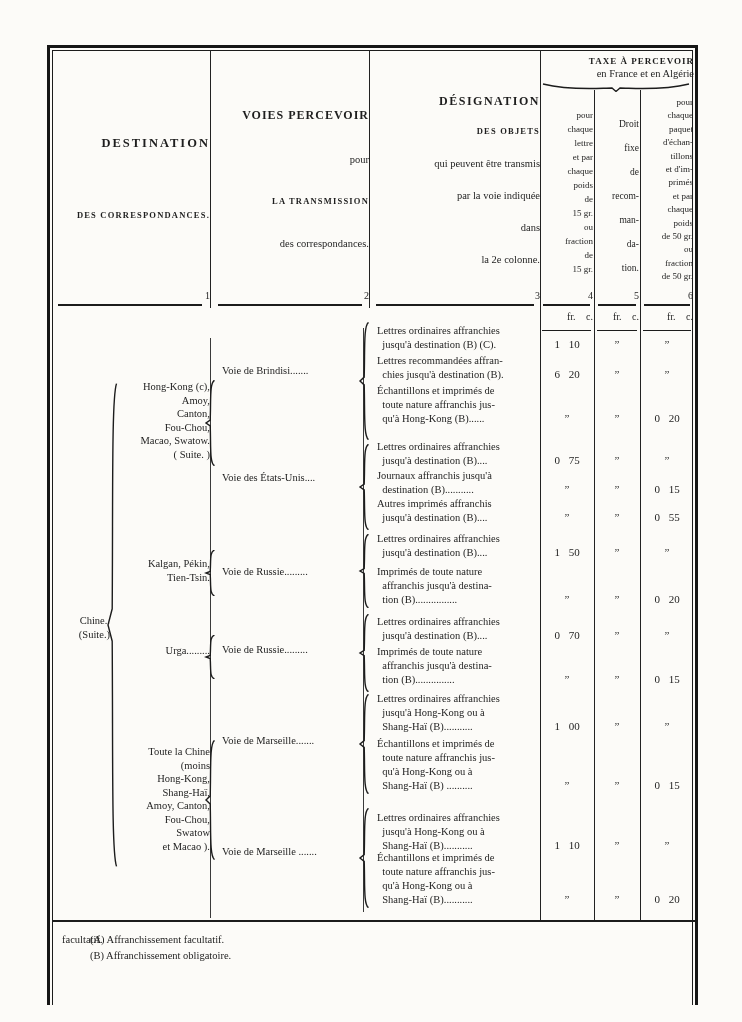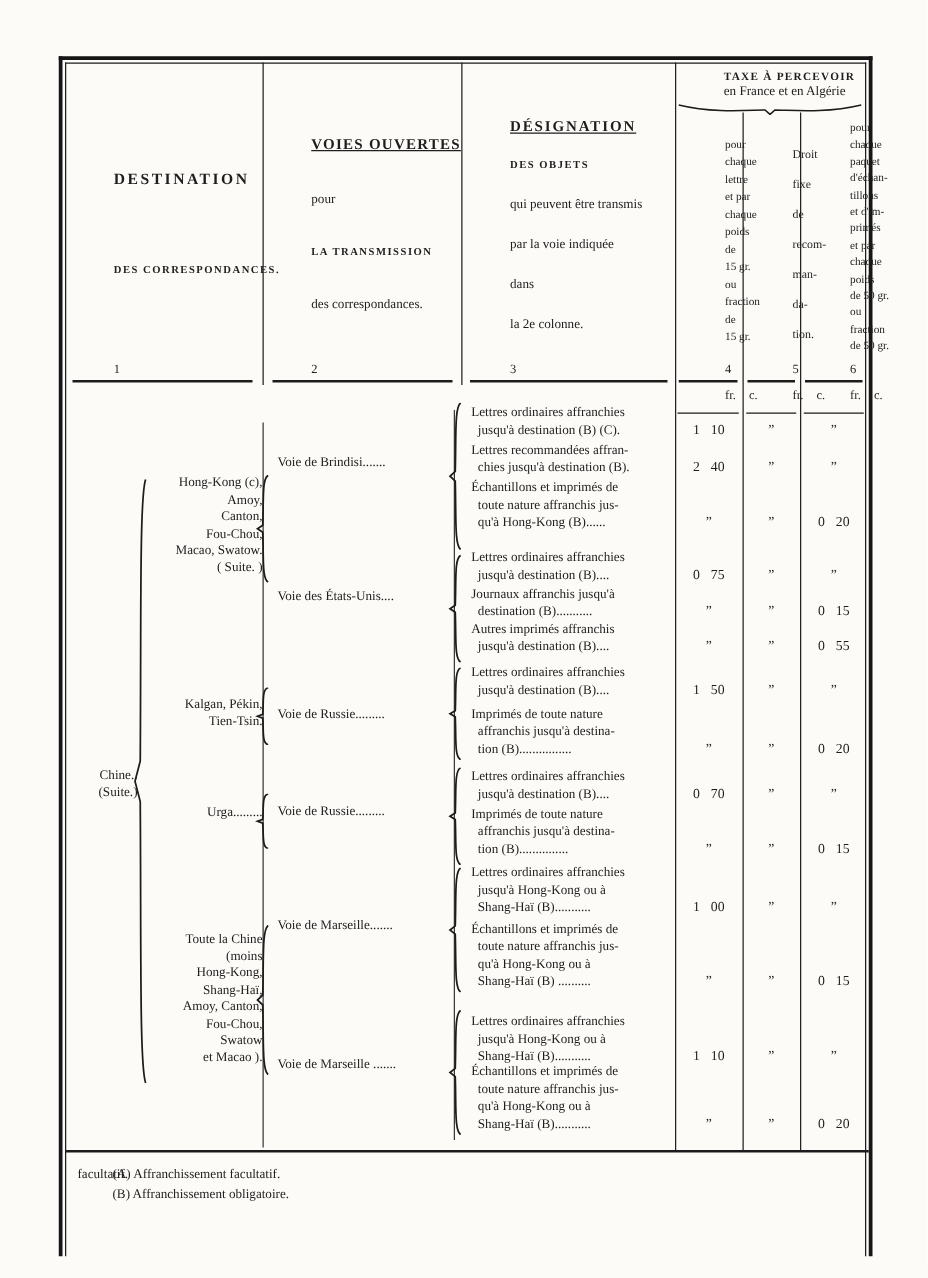"TAXE À PERCEVOIR" .ctr { margin-left: 39px -> none; text-align: left -> right }
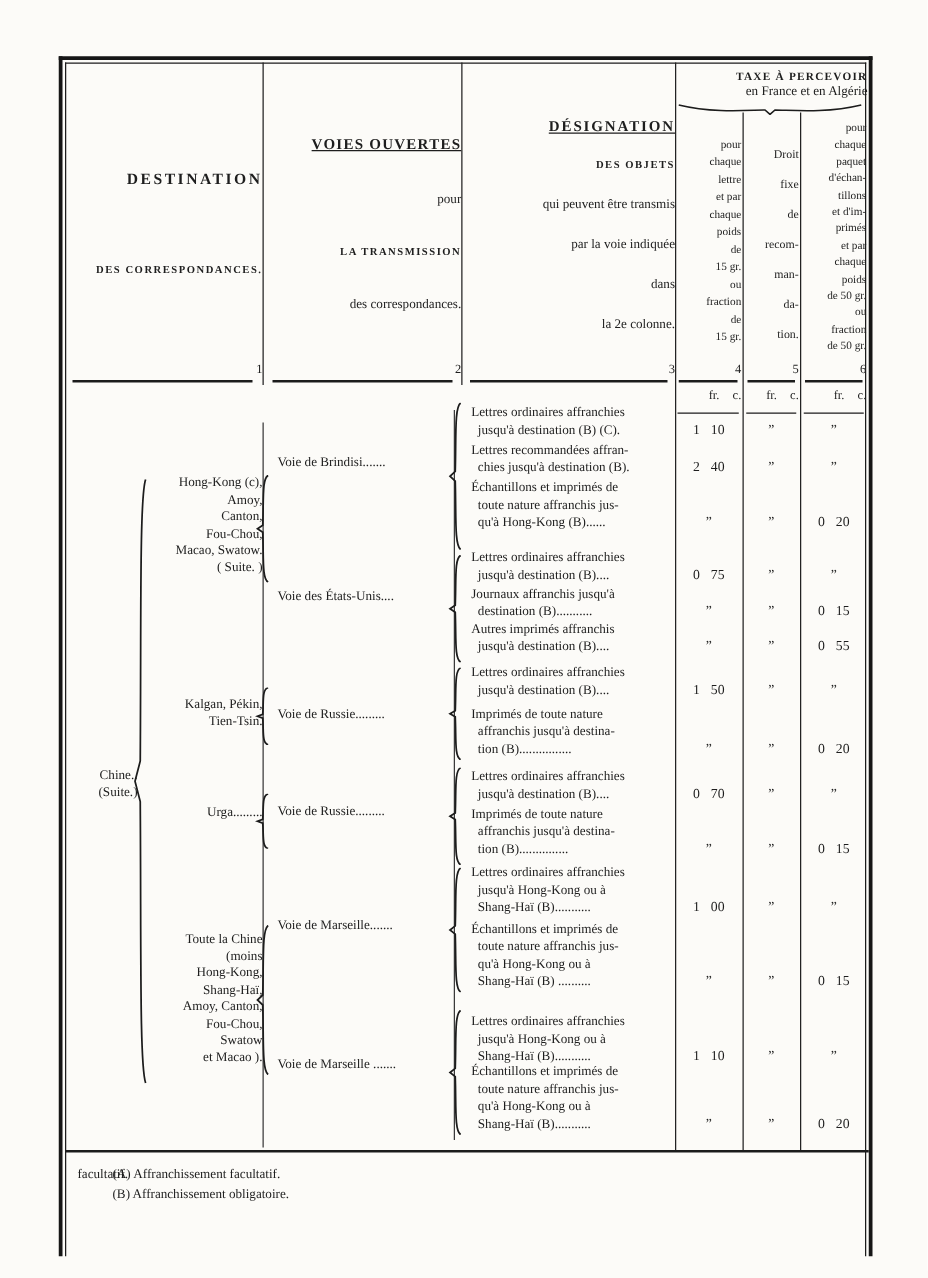"DÉSIGNATION" .caps-md { text-decoration: underline -> none }
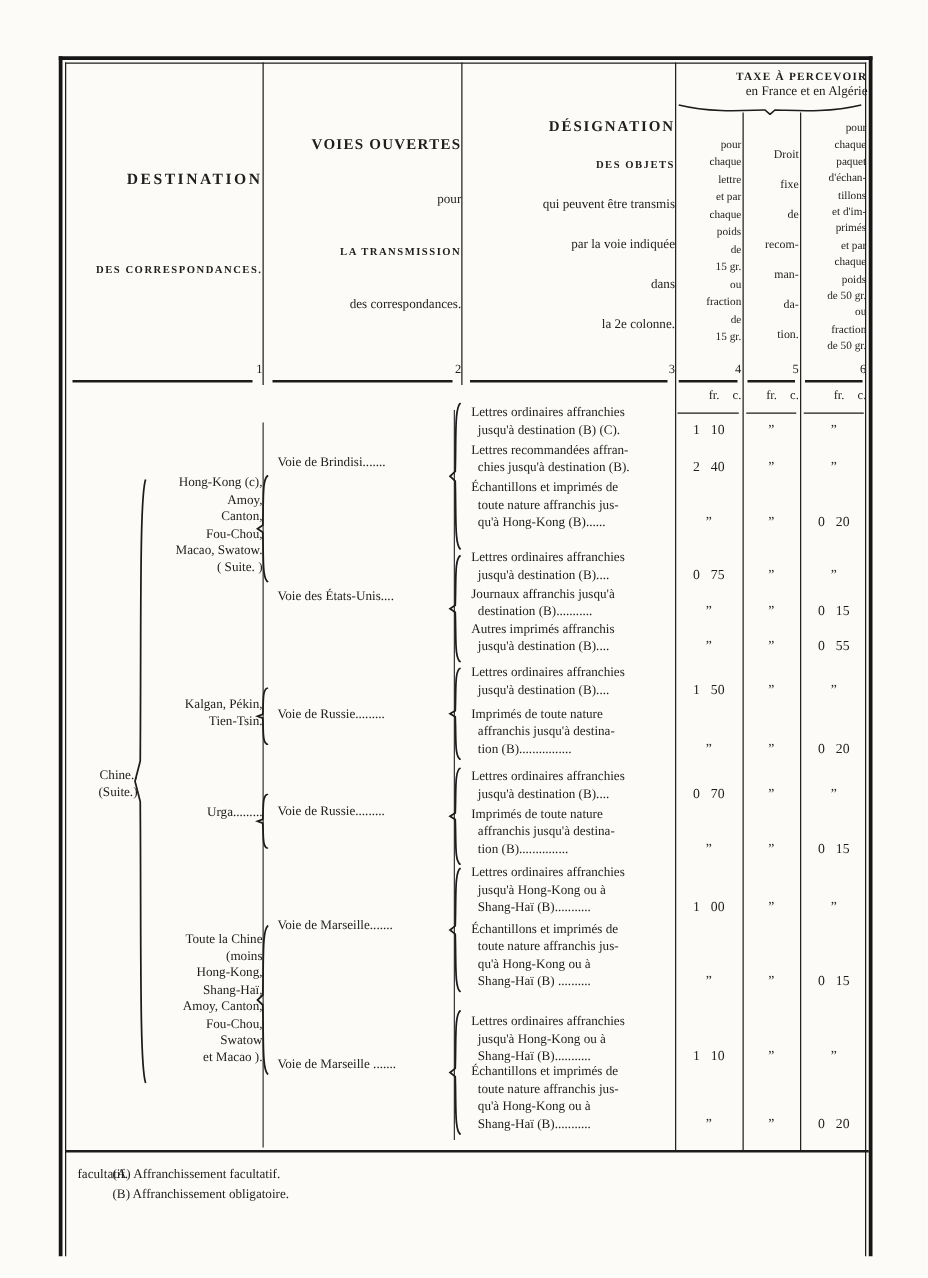"VOIES OUVERTES" div.abs { text: OUVERTES -> PERCEVOIR }
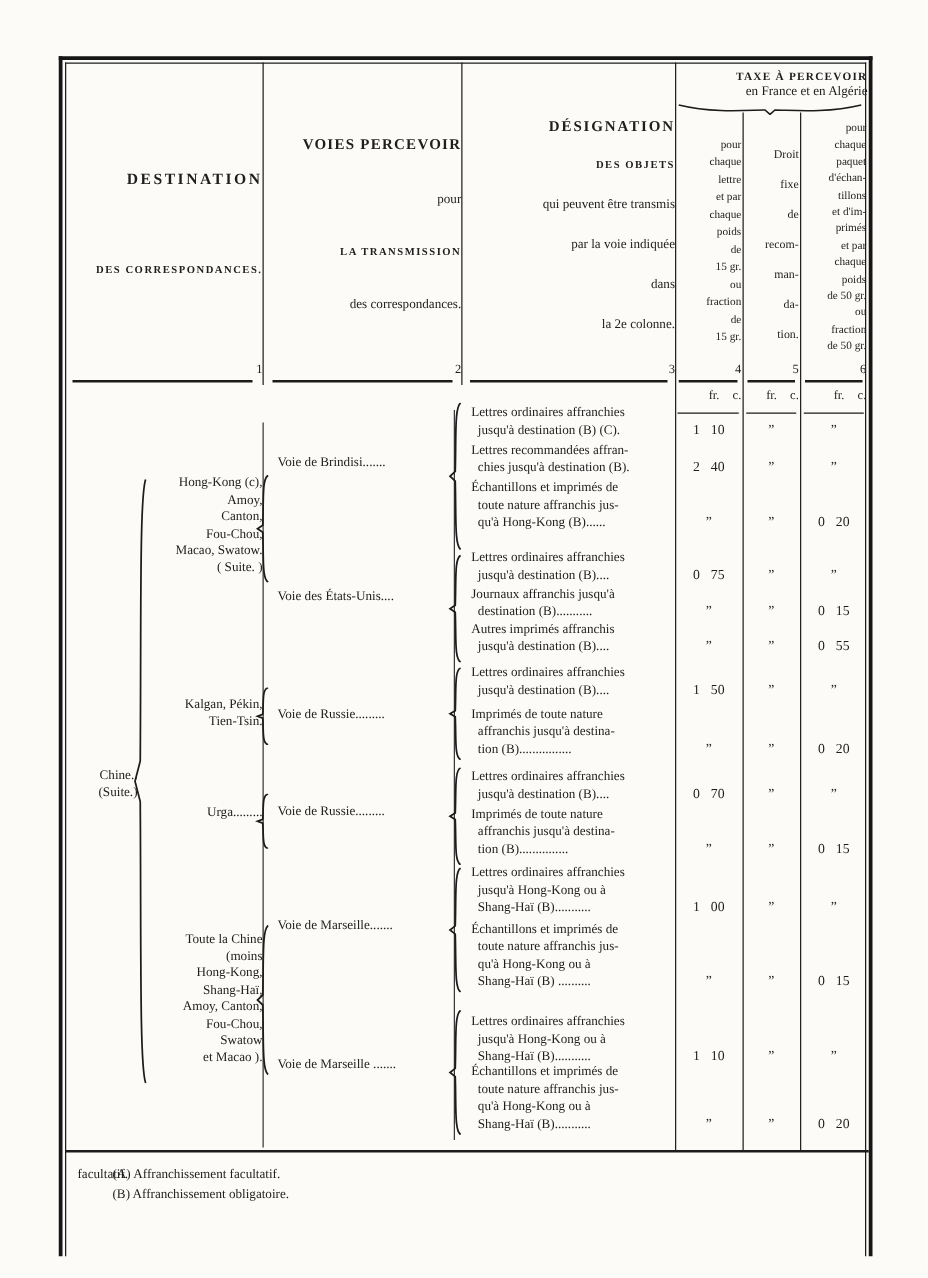"2 40" div.tv { text: 2 40 -> 6 20 }
